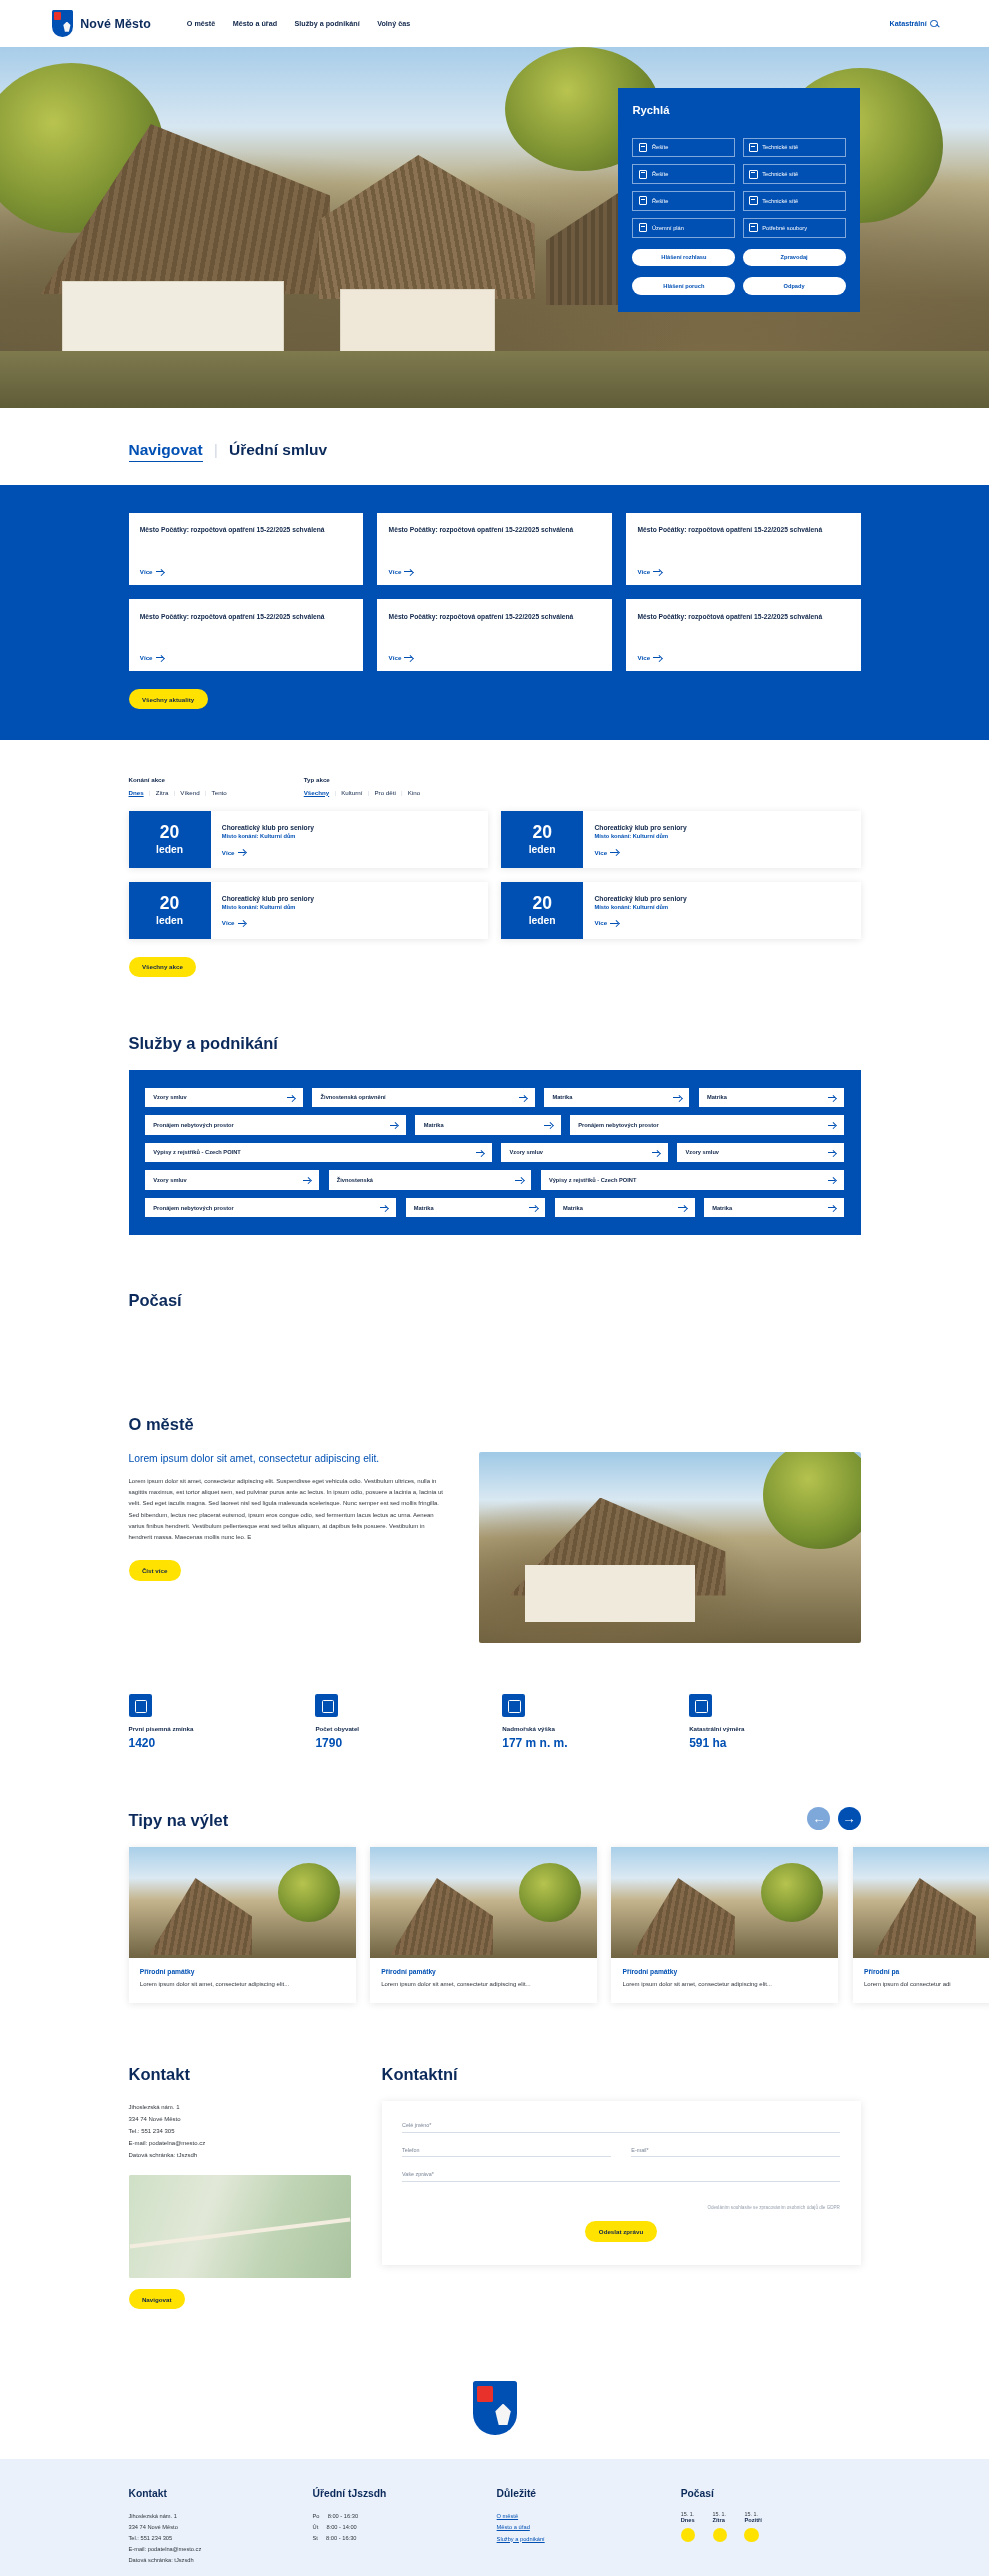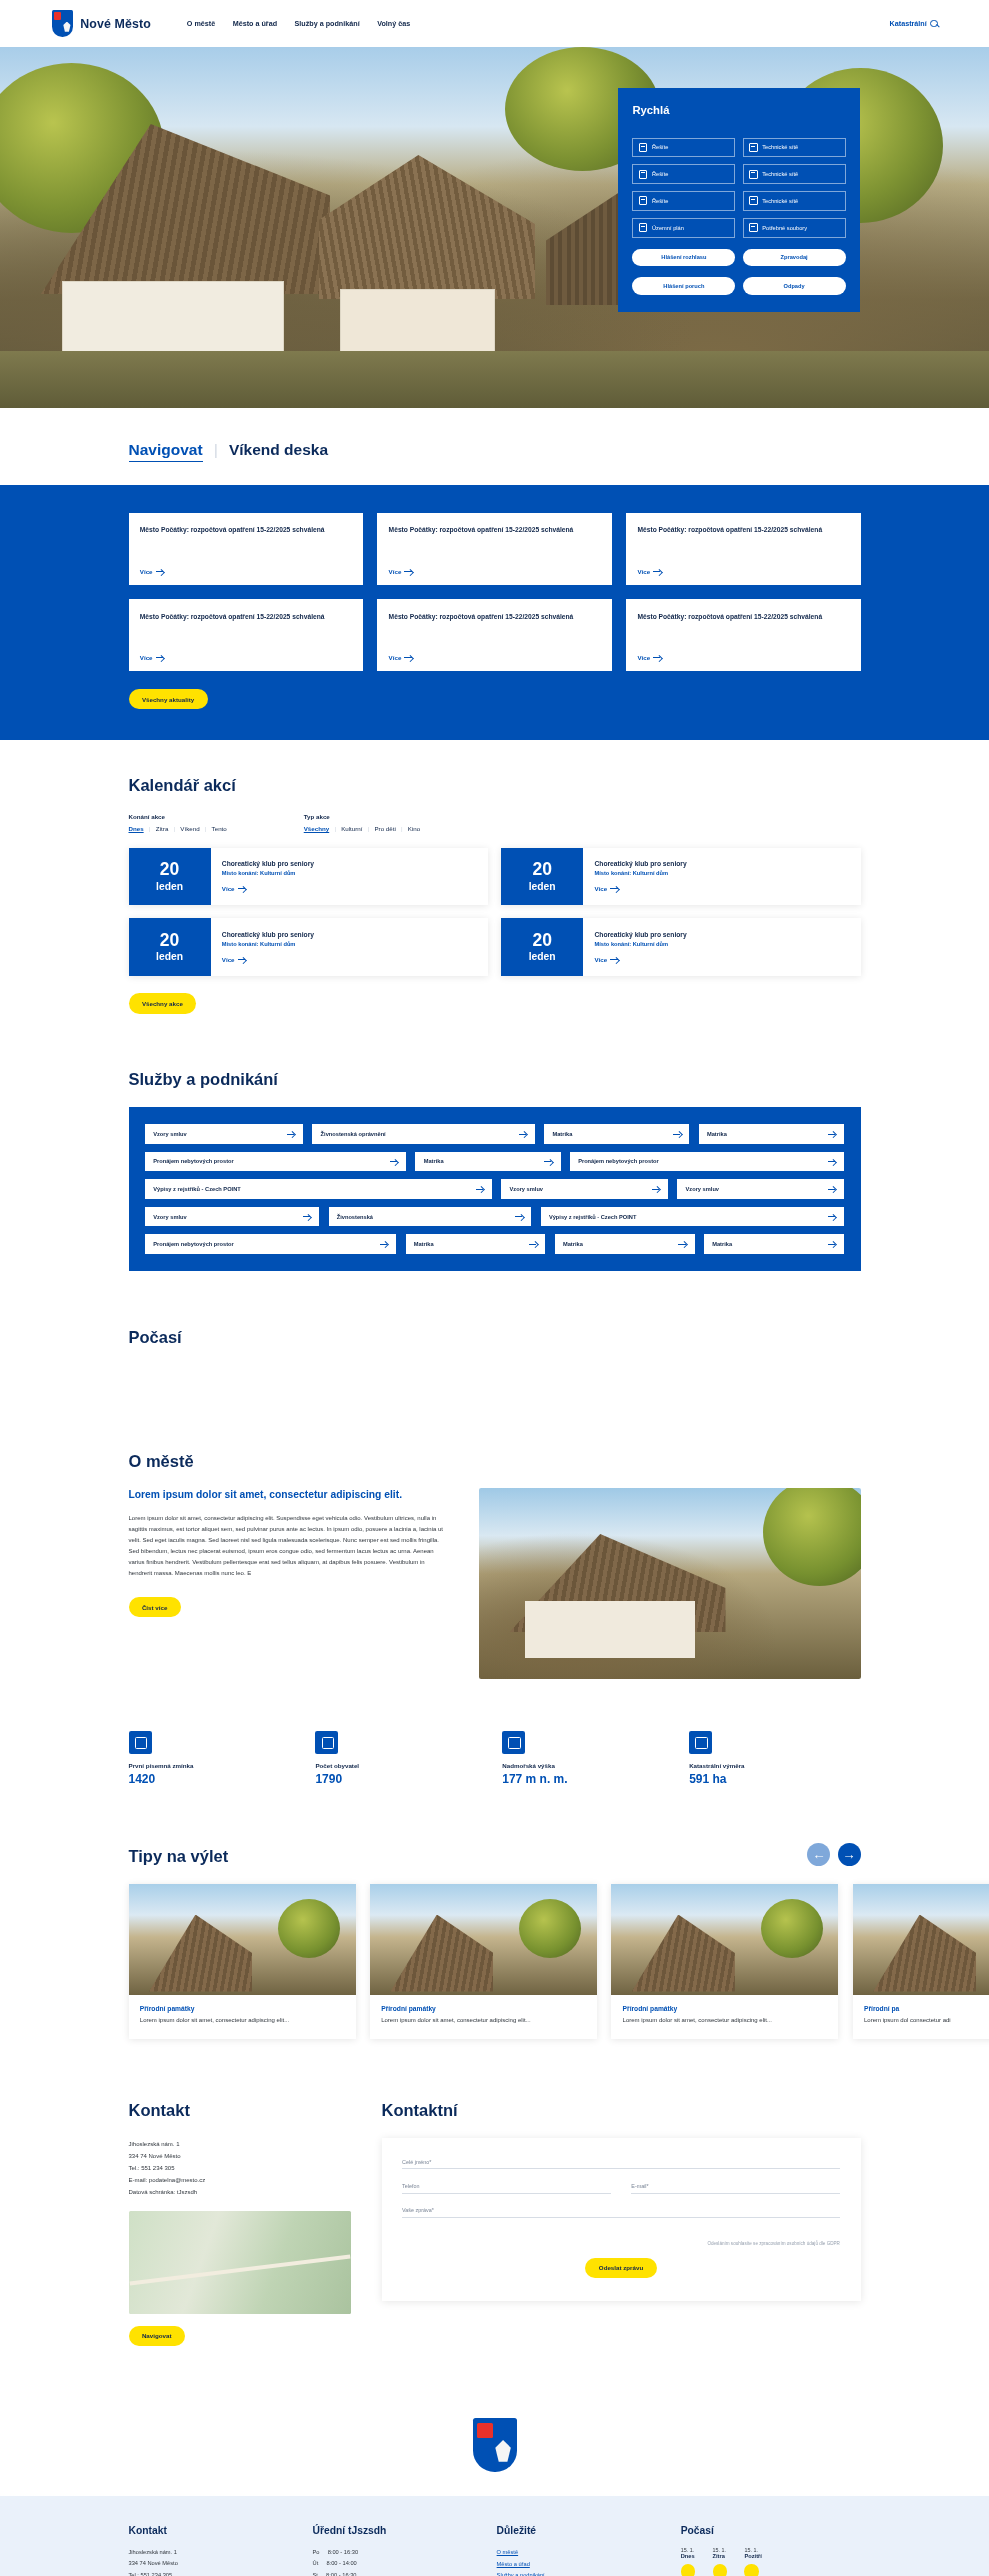"Víkend deska" span.tab-alt { text: Víkend deska -> Úřední smluv }
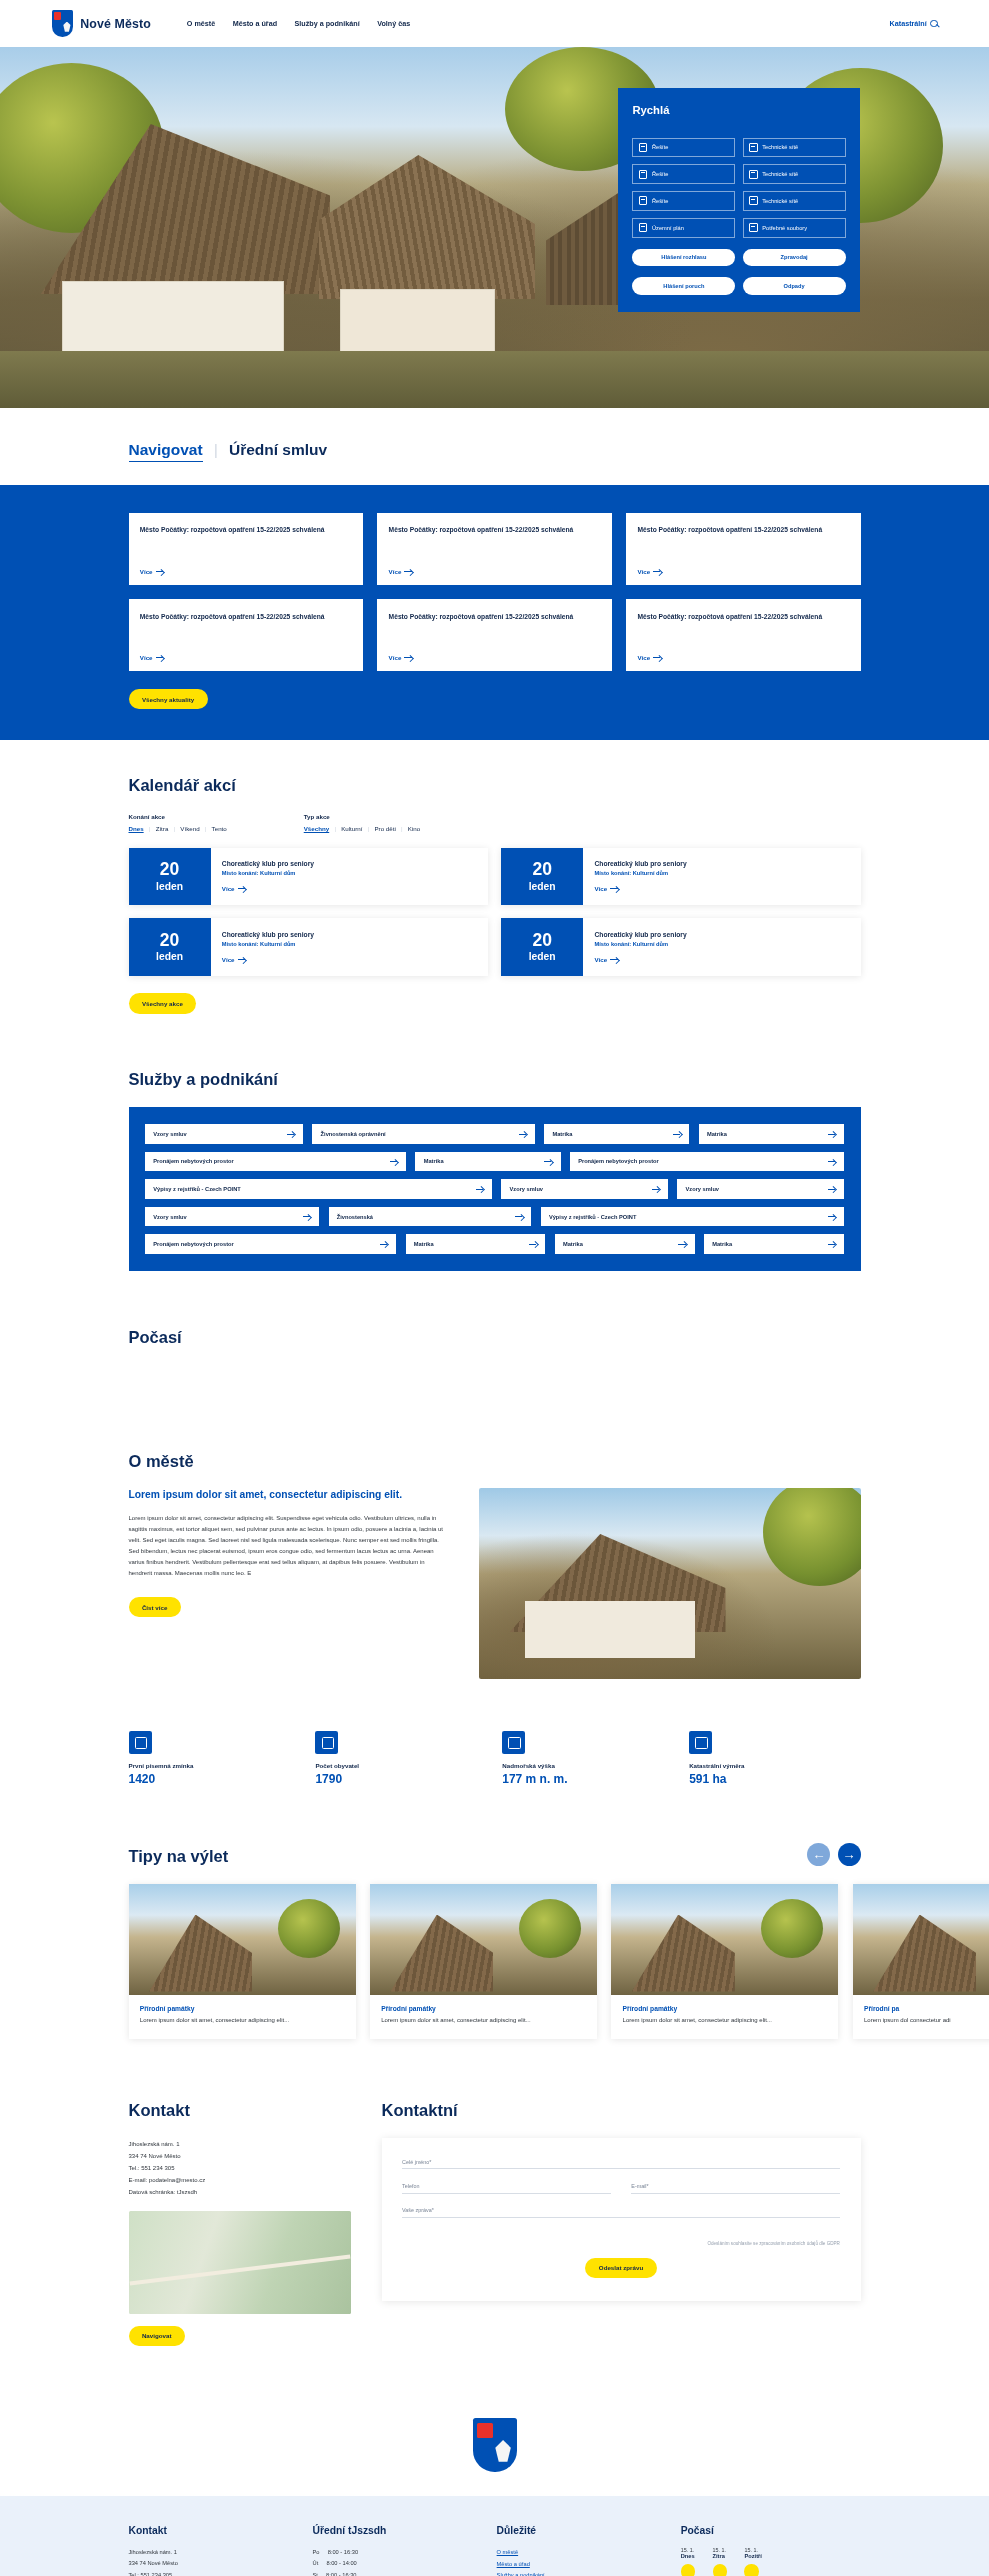"Kalendář akcí" h2.h2 { html: <h2>Kalendář akcí</h2> -> none }
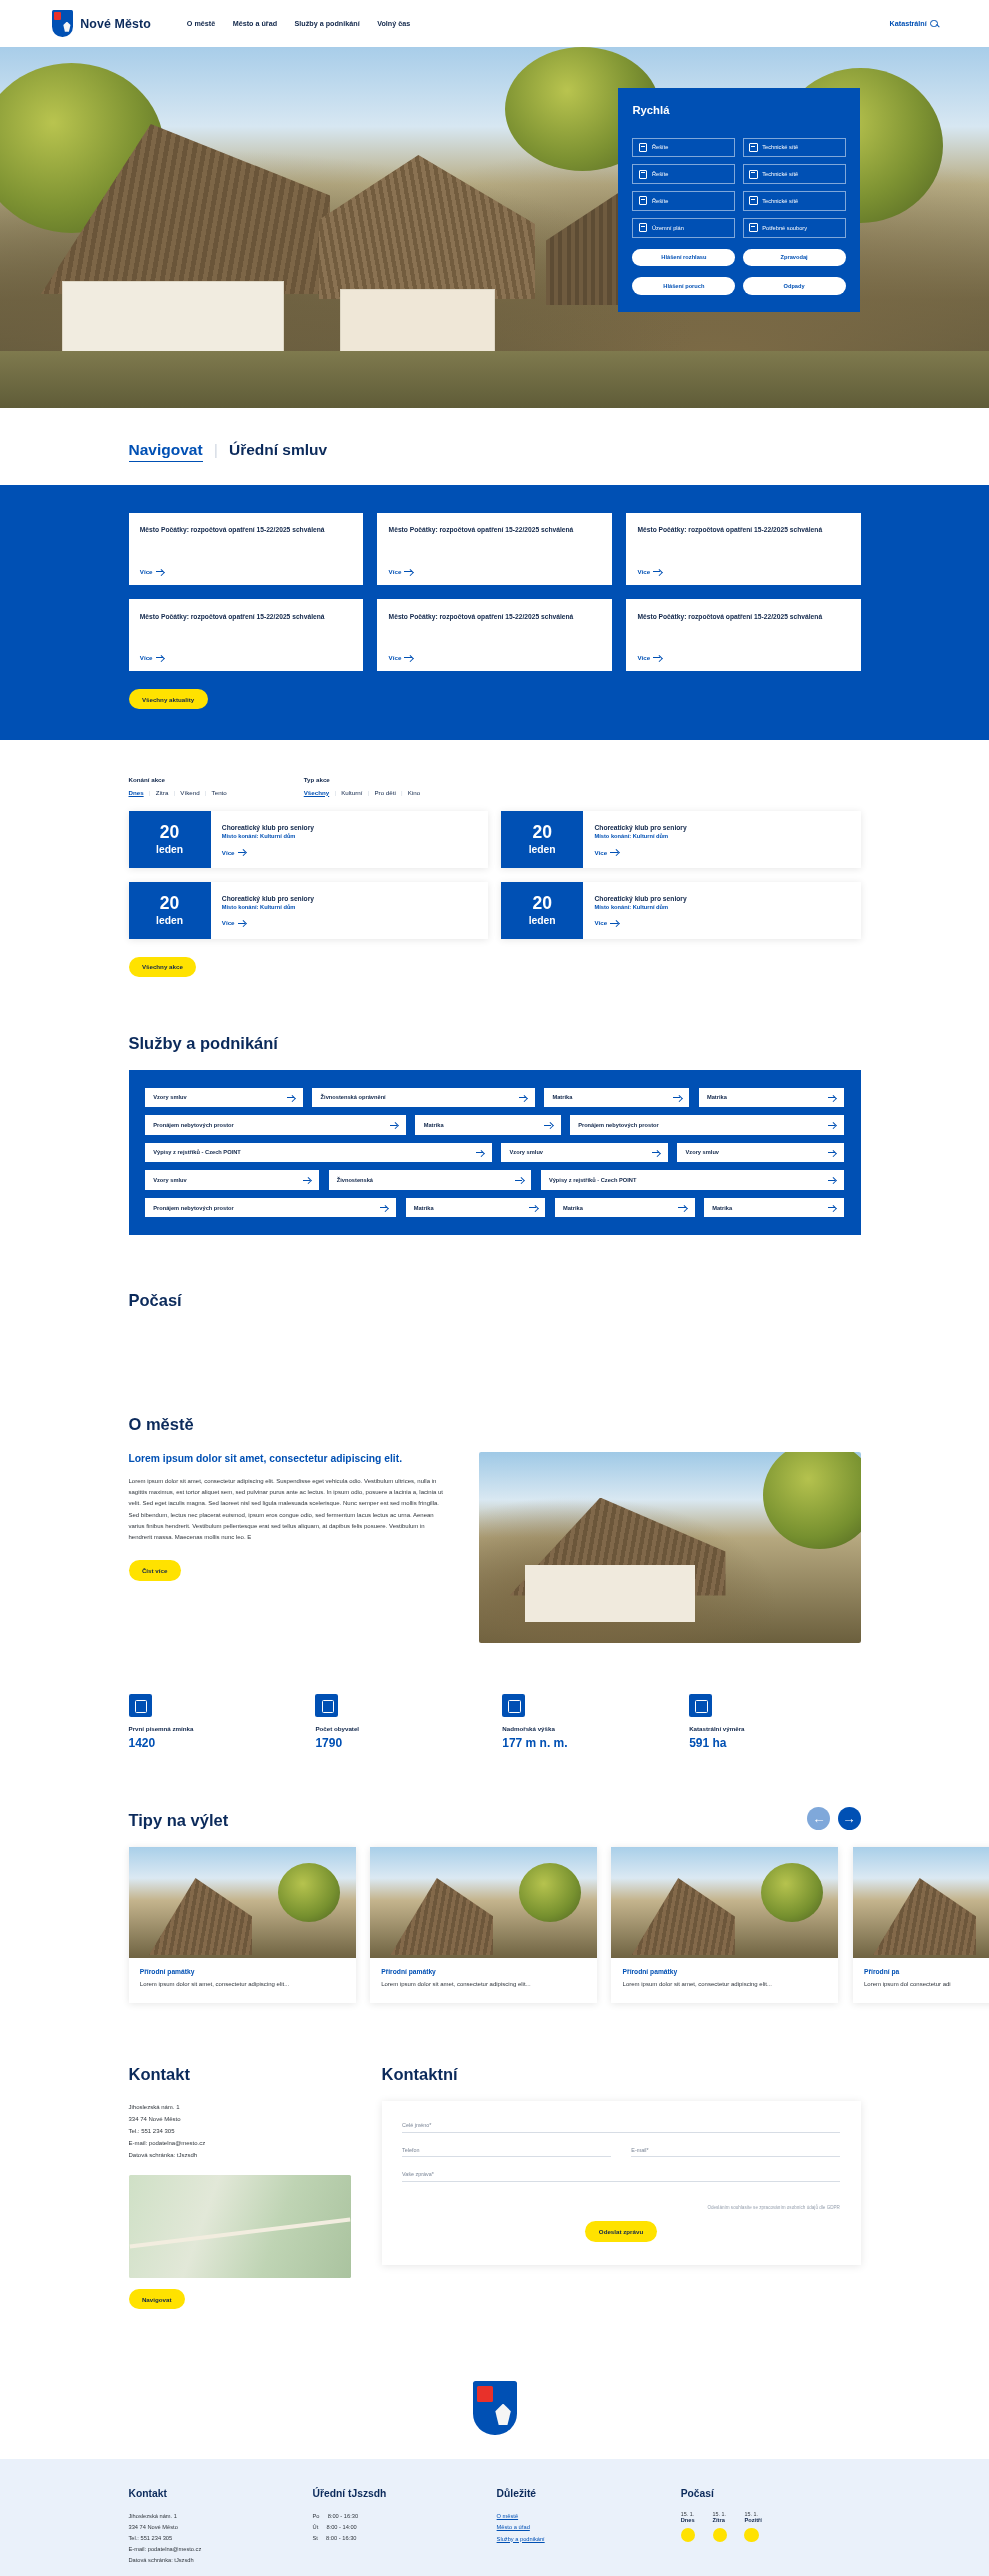"Lorem ipsum dolor sit amet, consectetur adipiscing elit." .about h3 { font-weight: bold -> normal }
